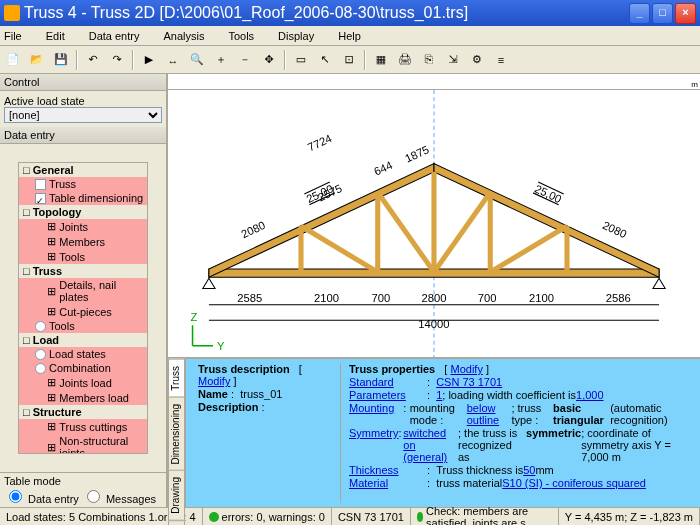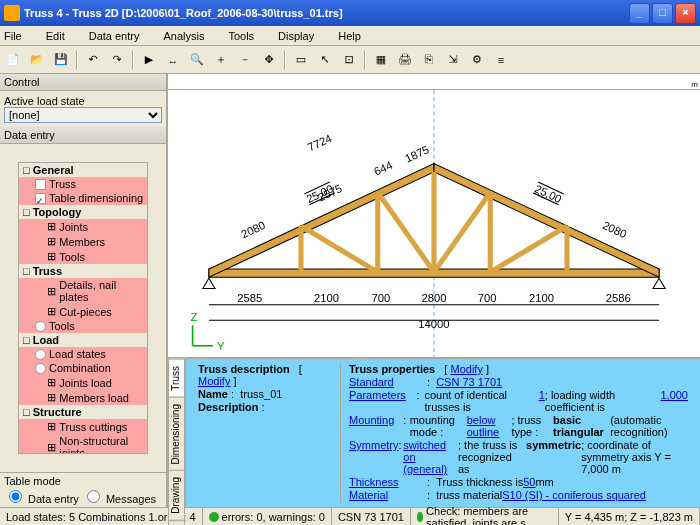"Truss 4 - Truss 2D" .titlebar .title { font-size: 11px -> 16px; font-weight: bold -> normal }
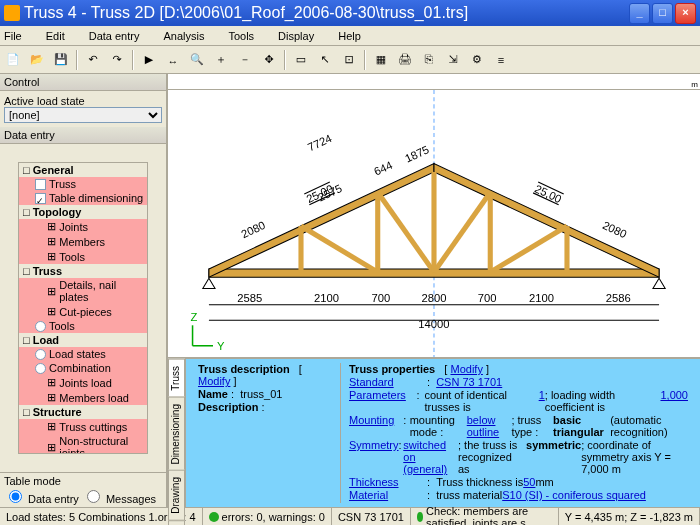"count of identical trusses is" span { html: <span>count of identical trusses is </span> -> none }
